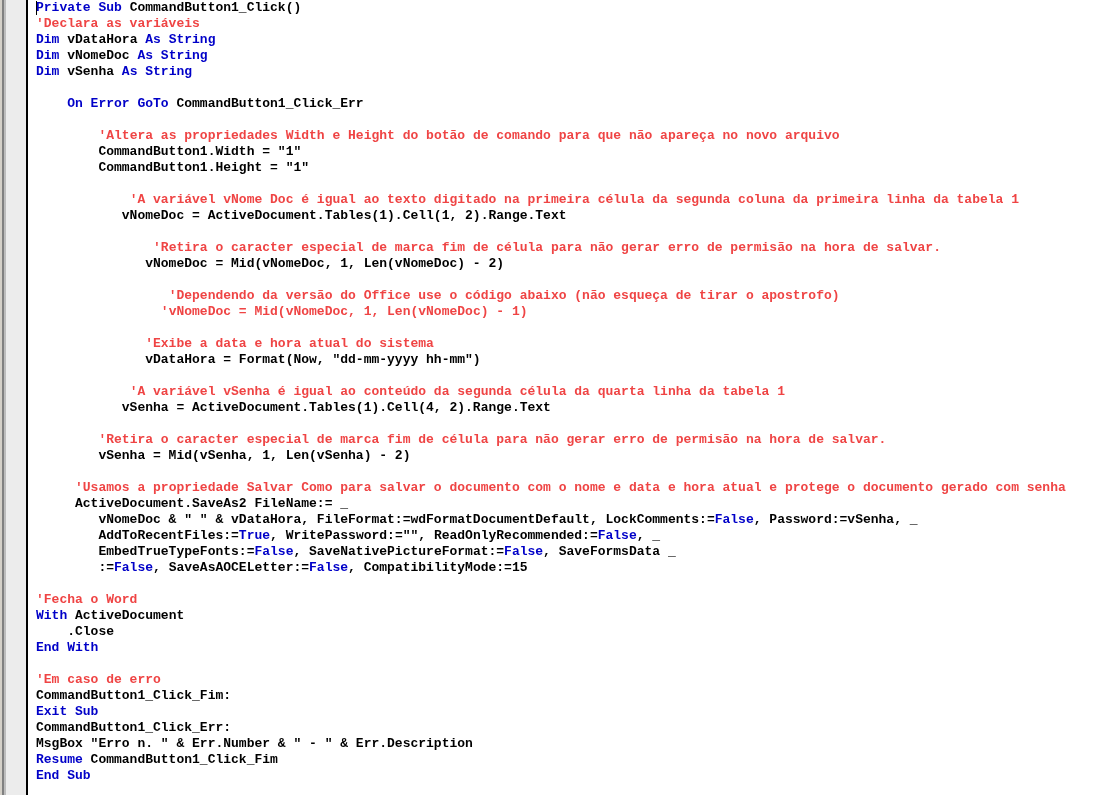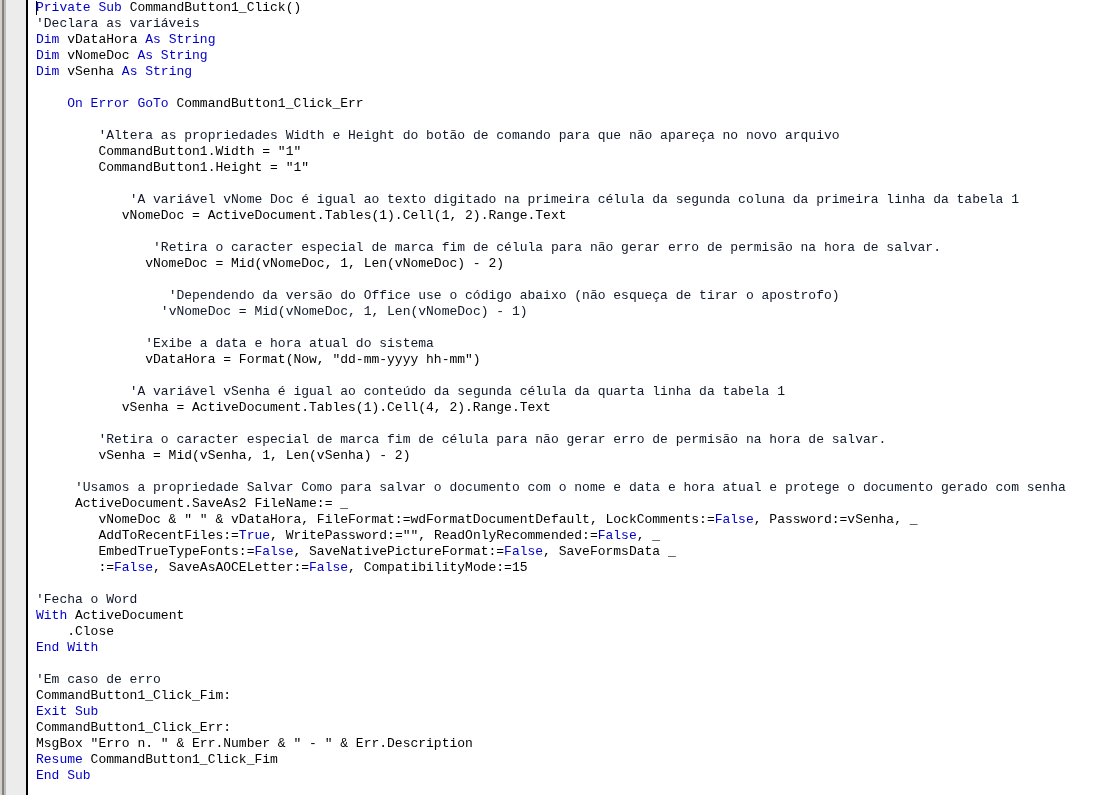"Private Sub CommandButton1_Click()" .code-surface { font-weight: none -> bold }
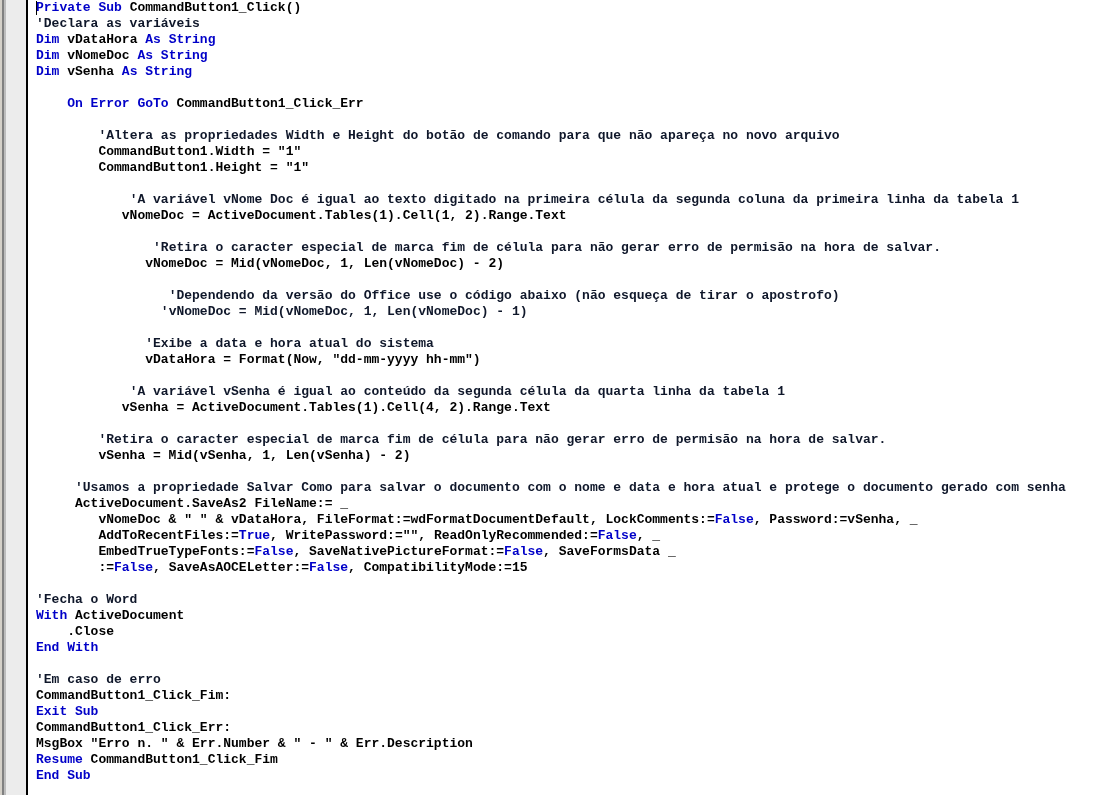"'Declara as variáveis" .tok-comment { color: #0f172a -> #ef4444 }
